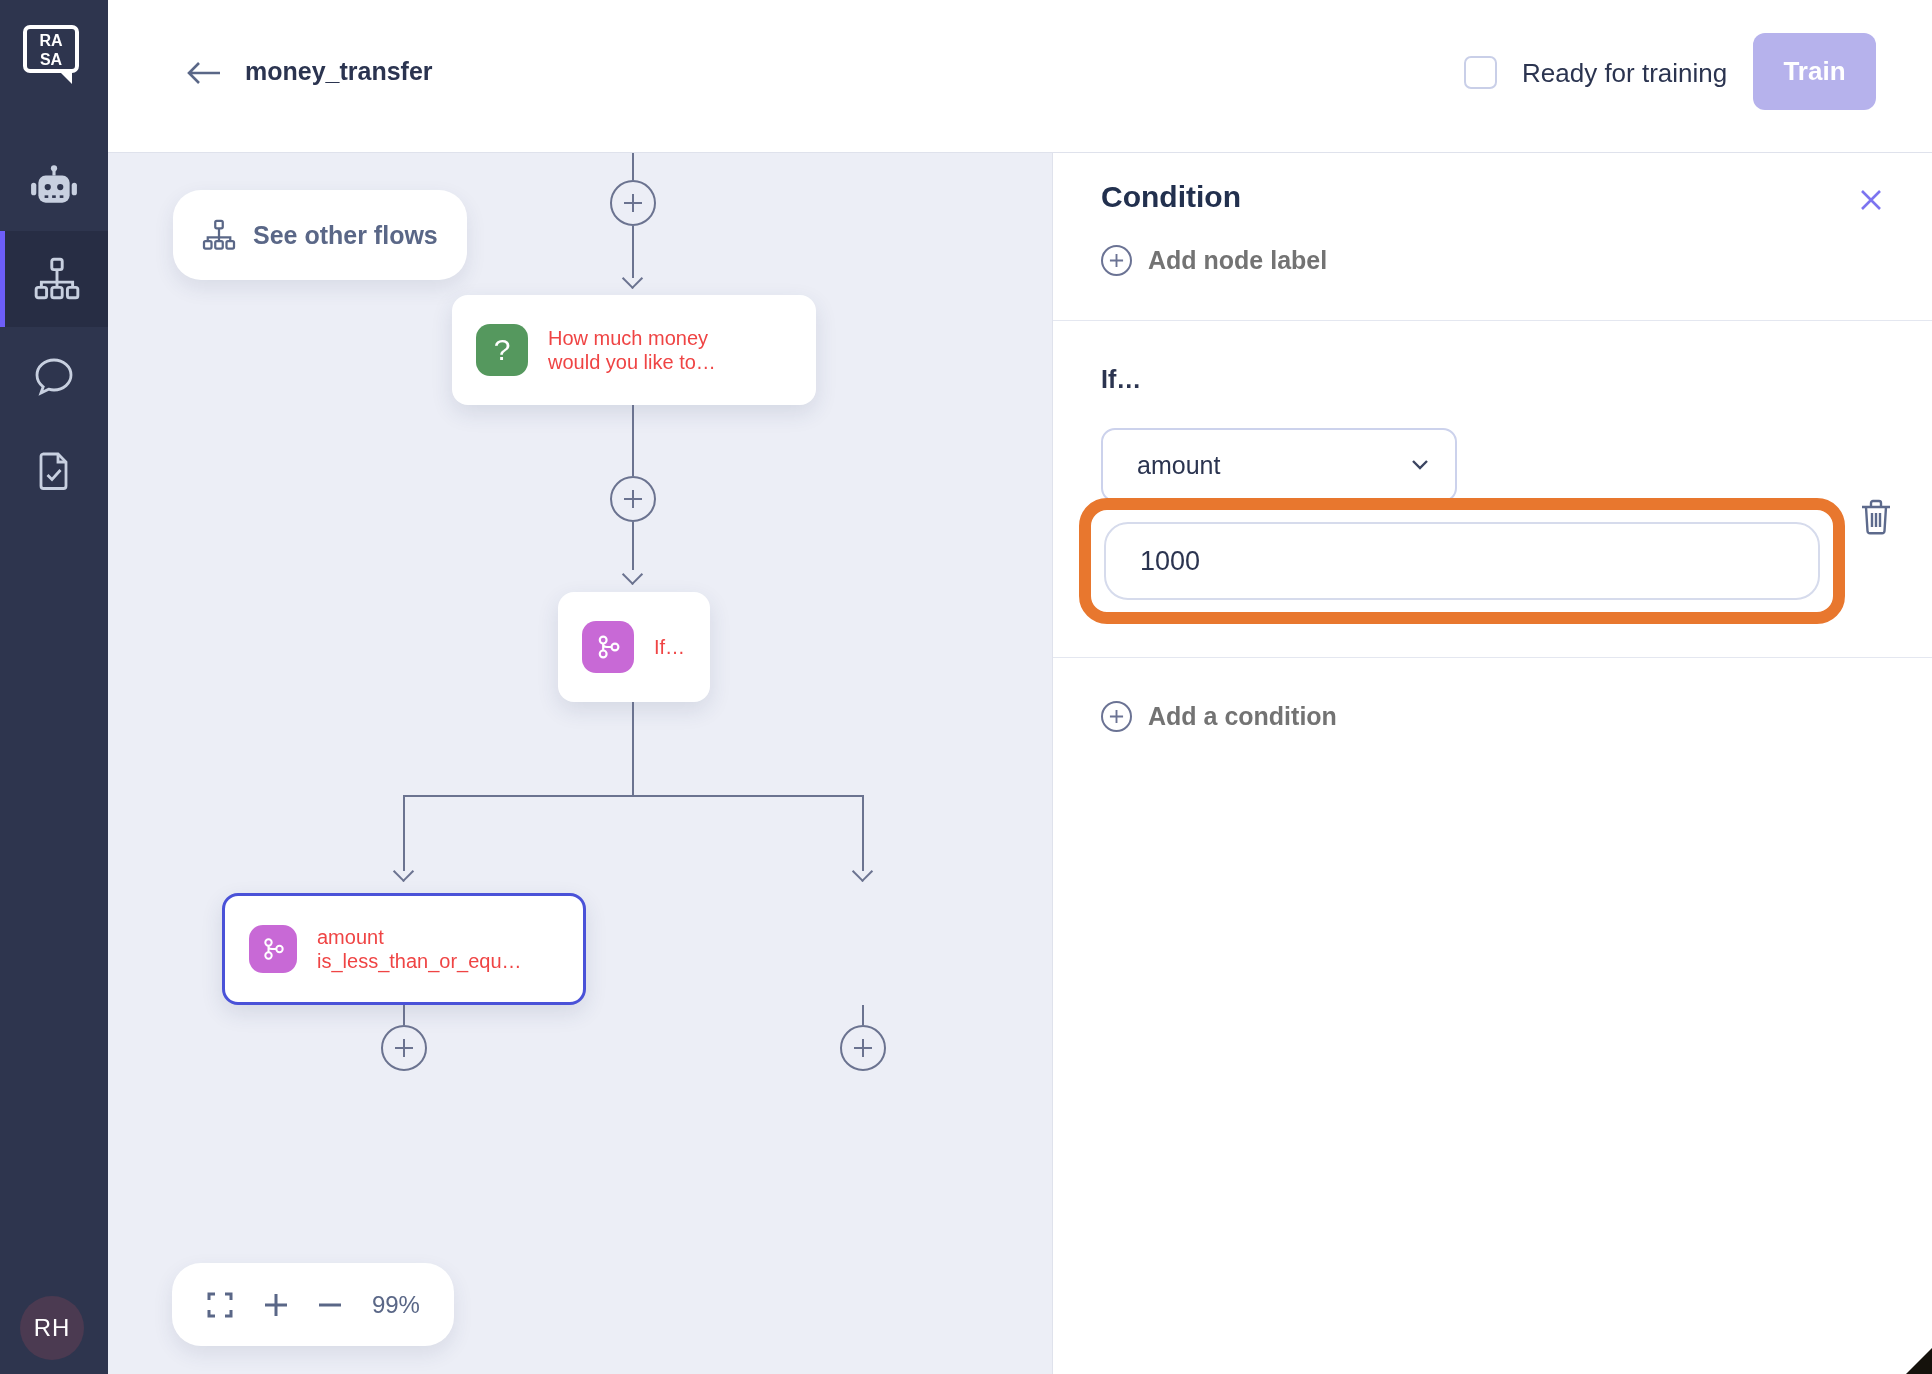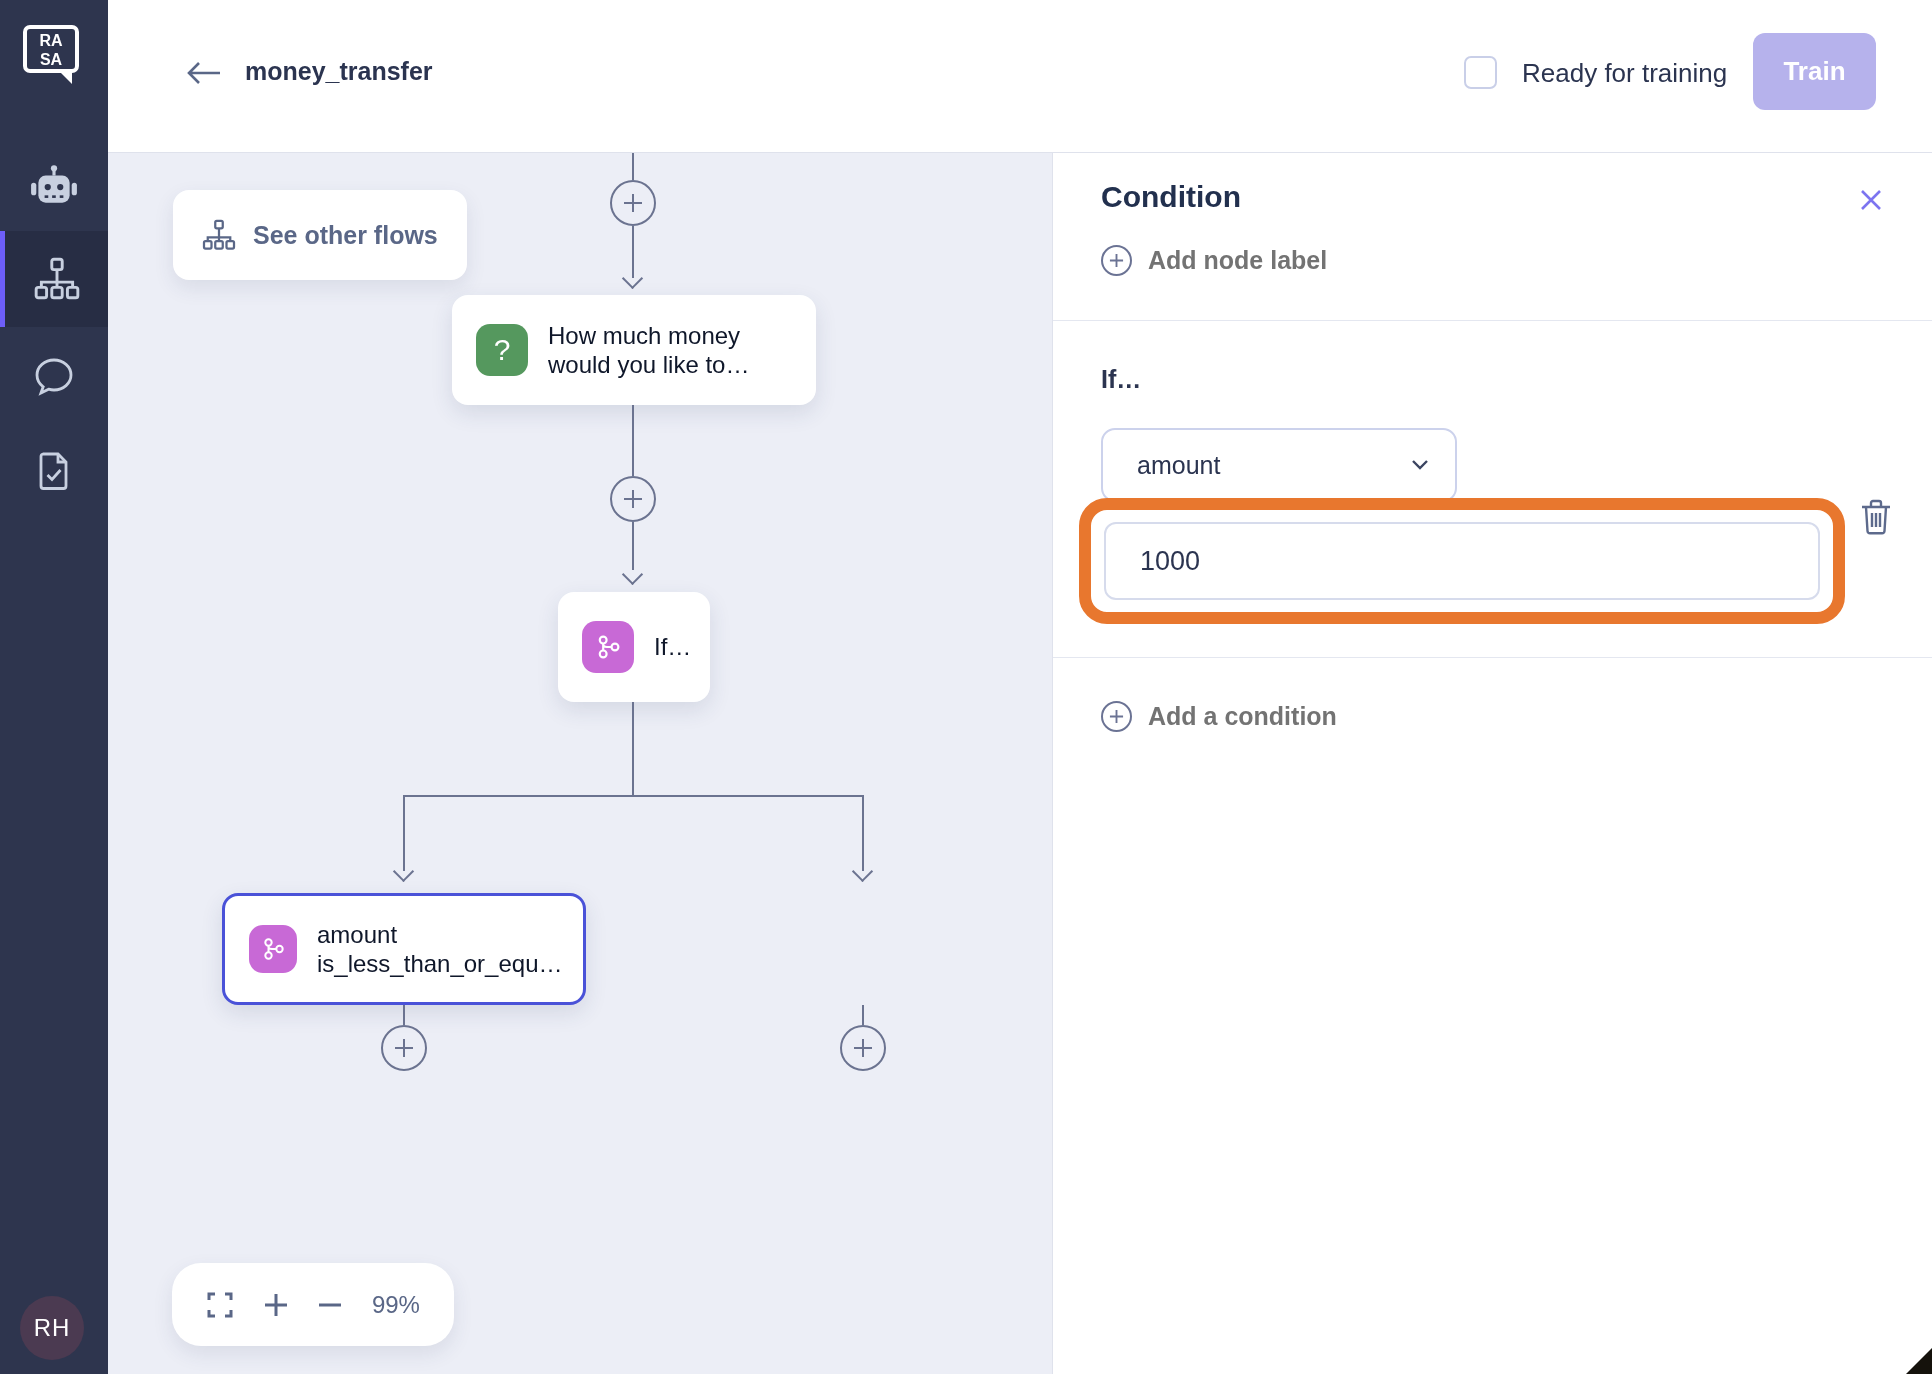"See other flows" .pill { border-radius: 16px -> 28px }
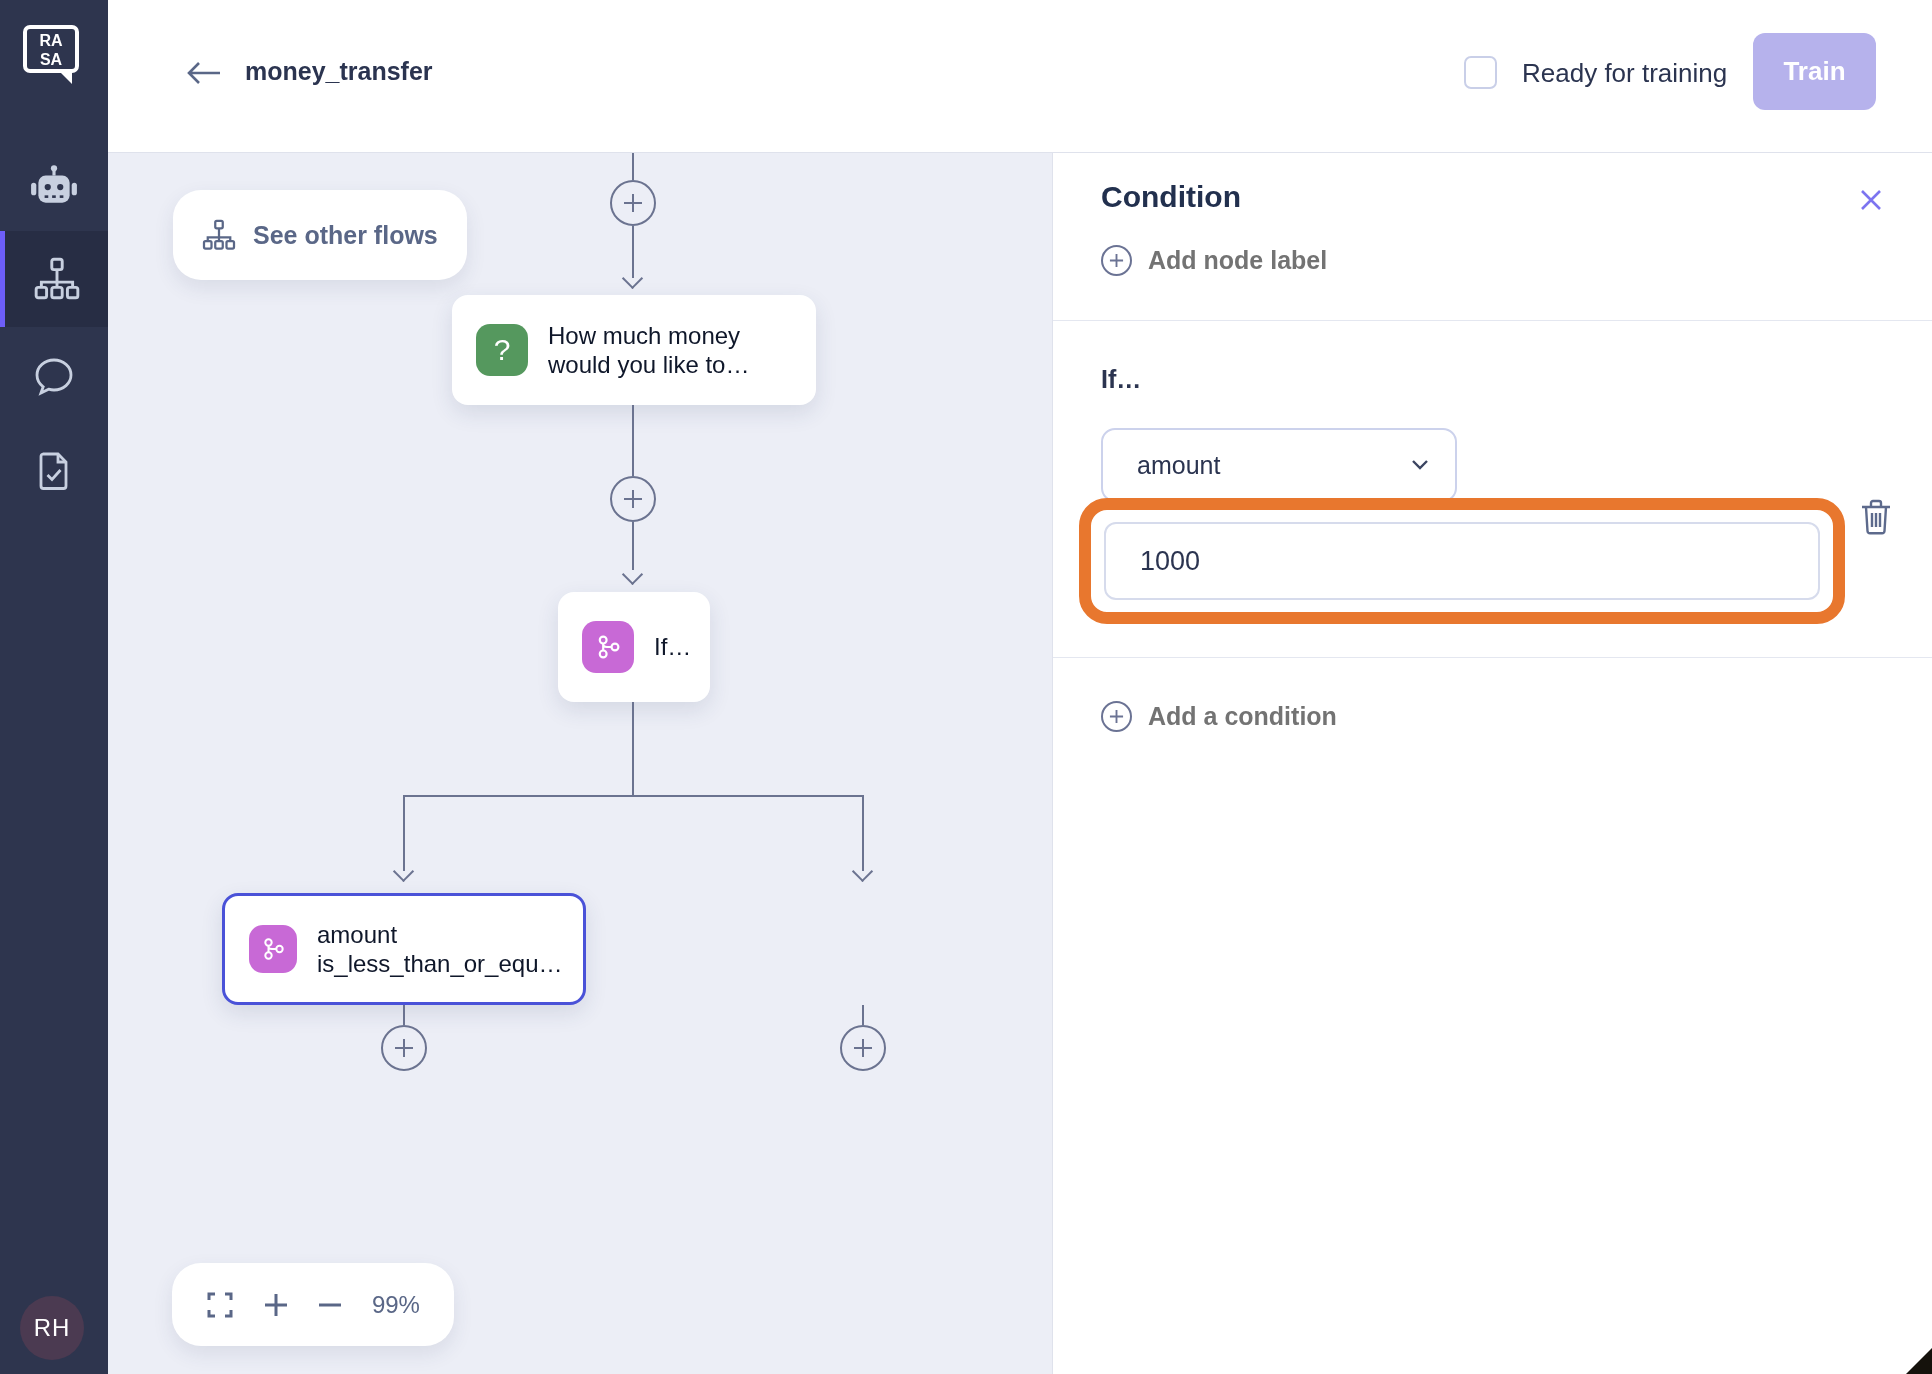"How much money" .node-label { color: #0f172a -> #ef4444; font-size: 24px -> 20px }
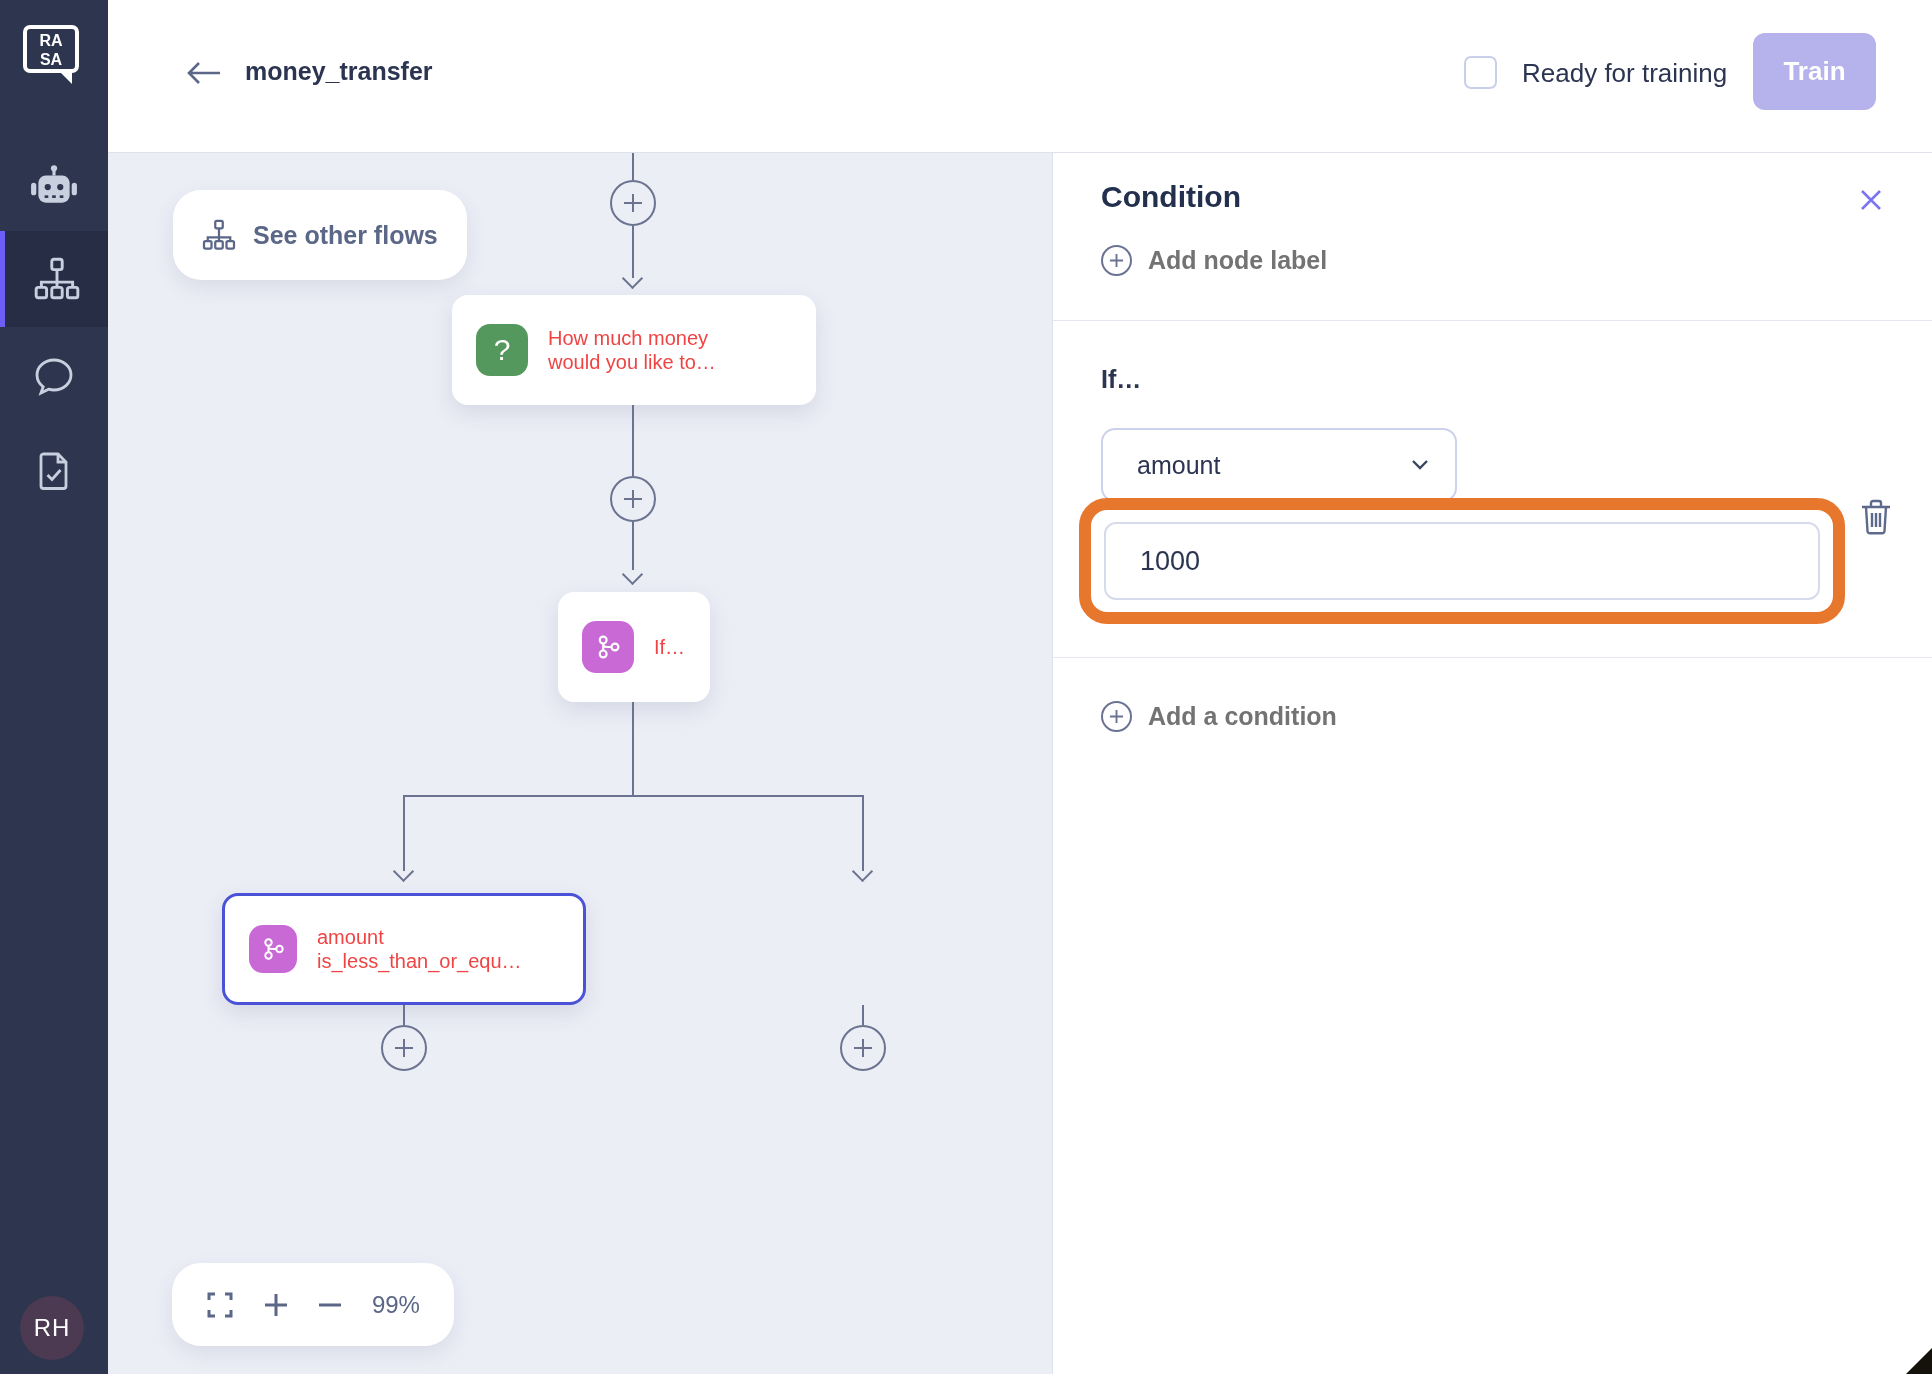"1000" .value-input { border-radius: 12px -> 24px }
